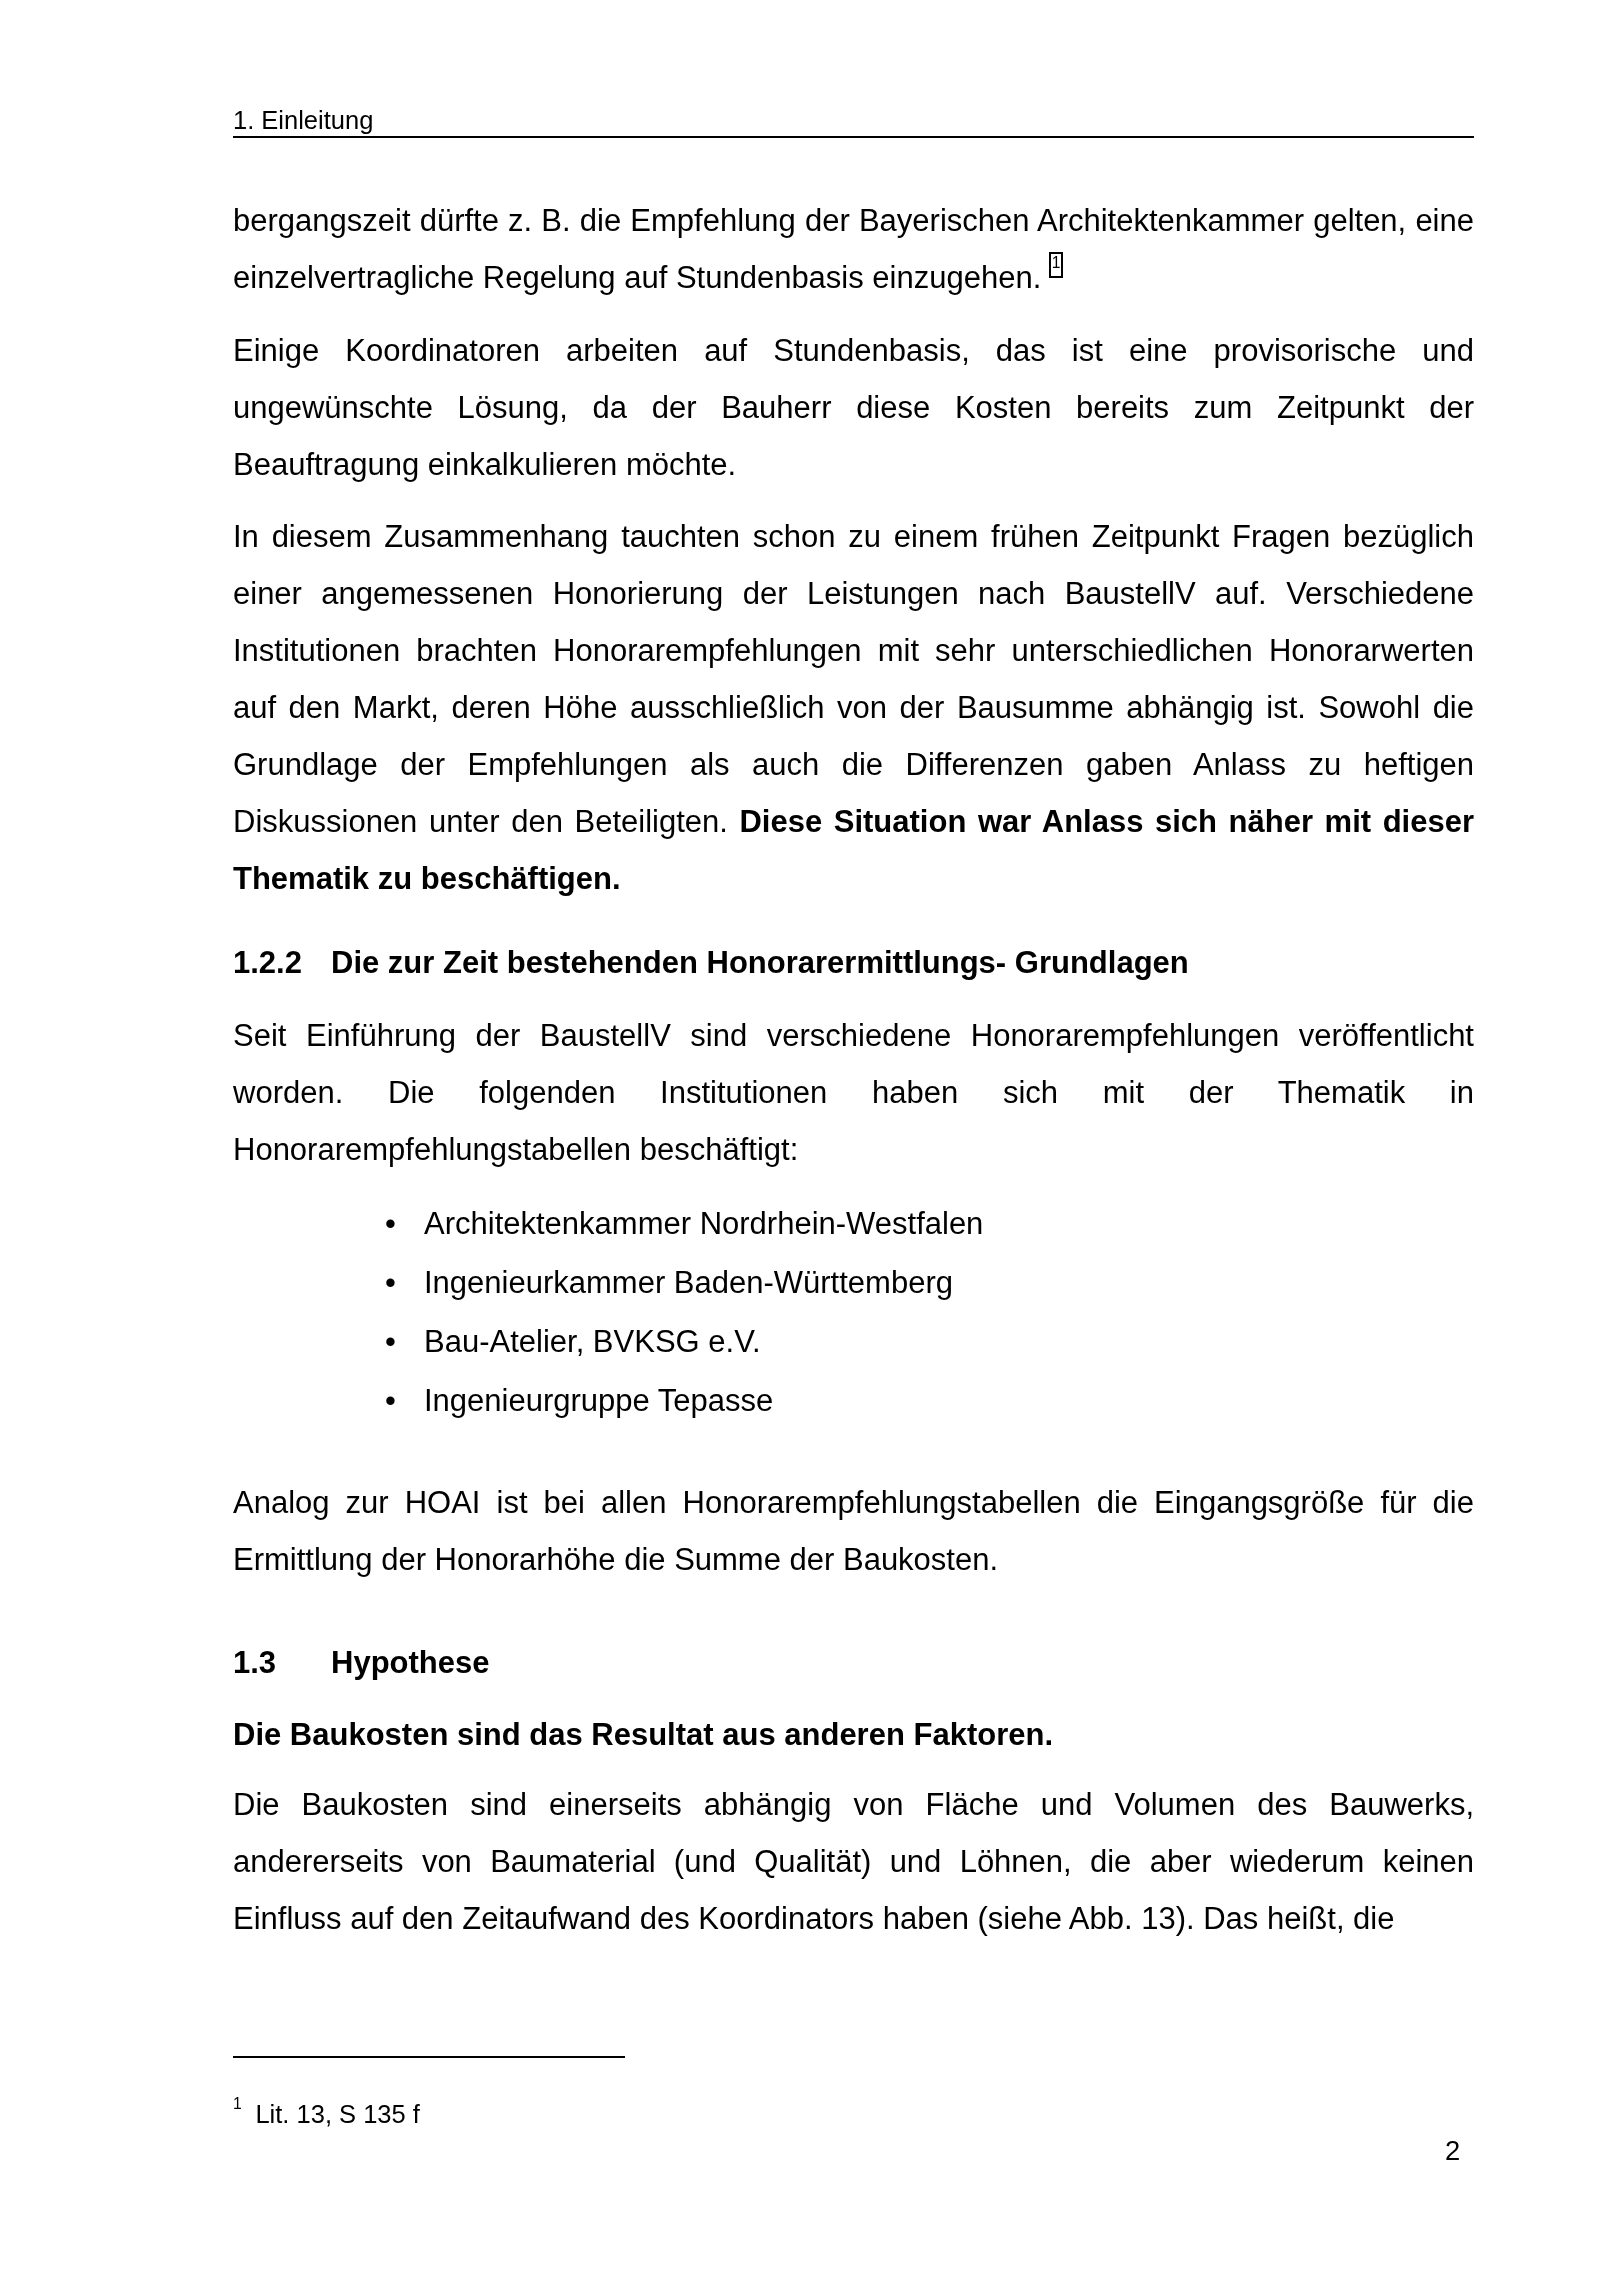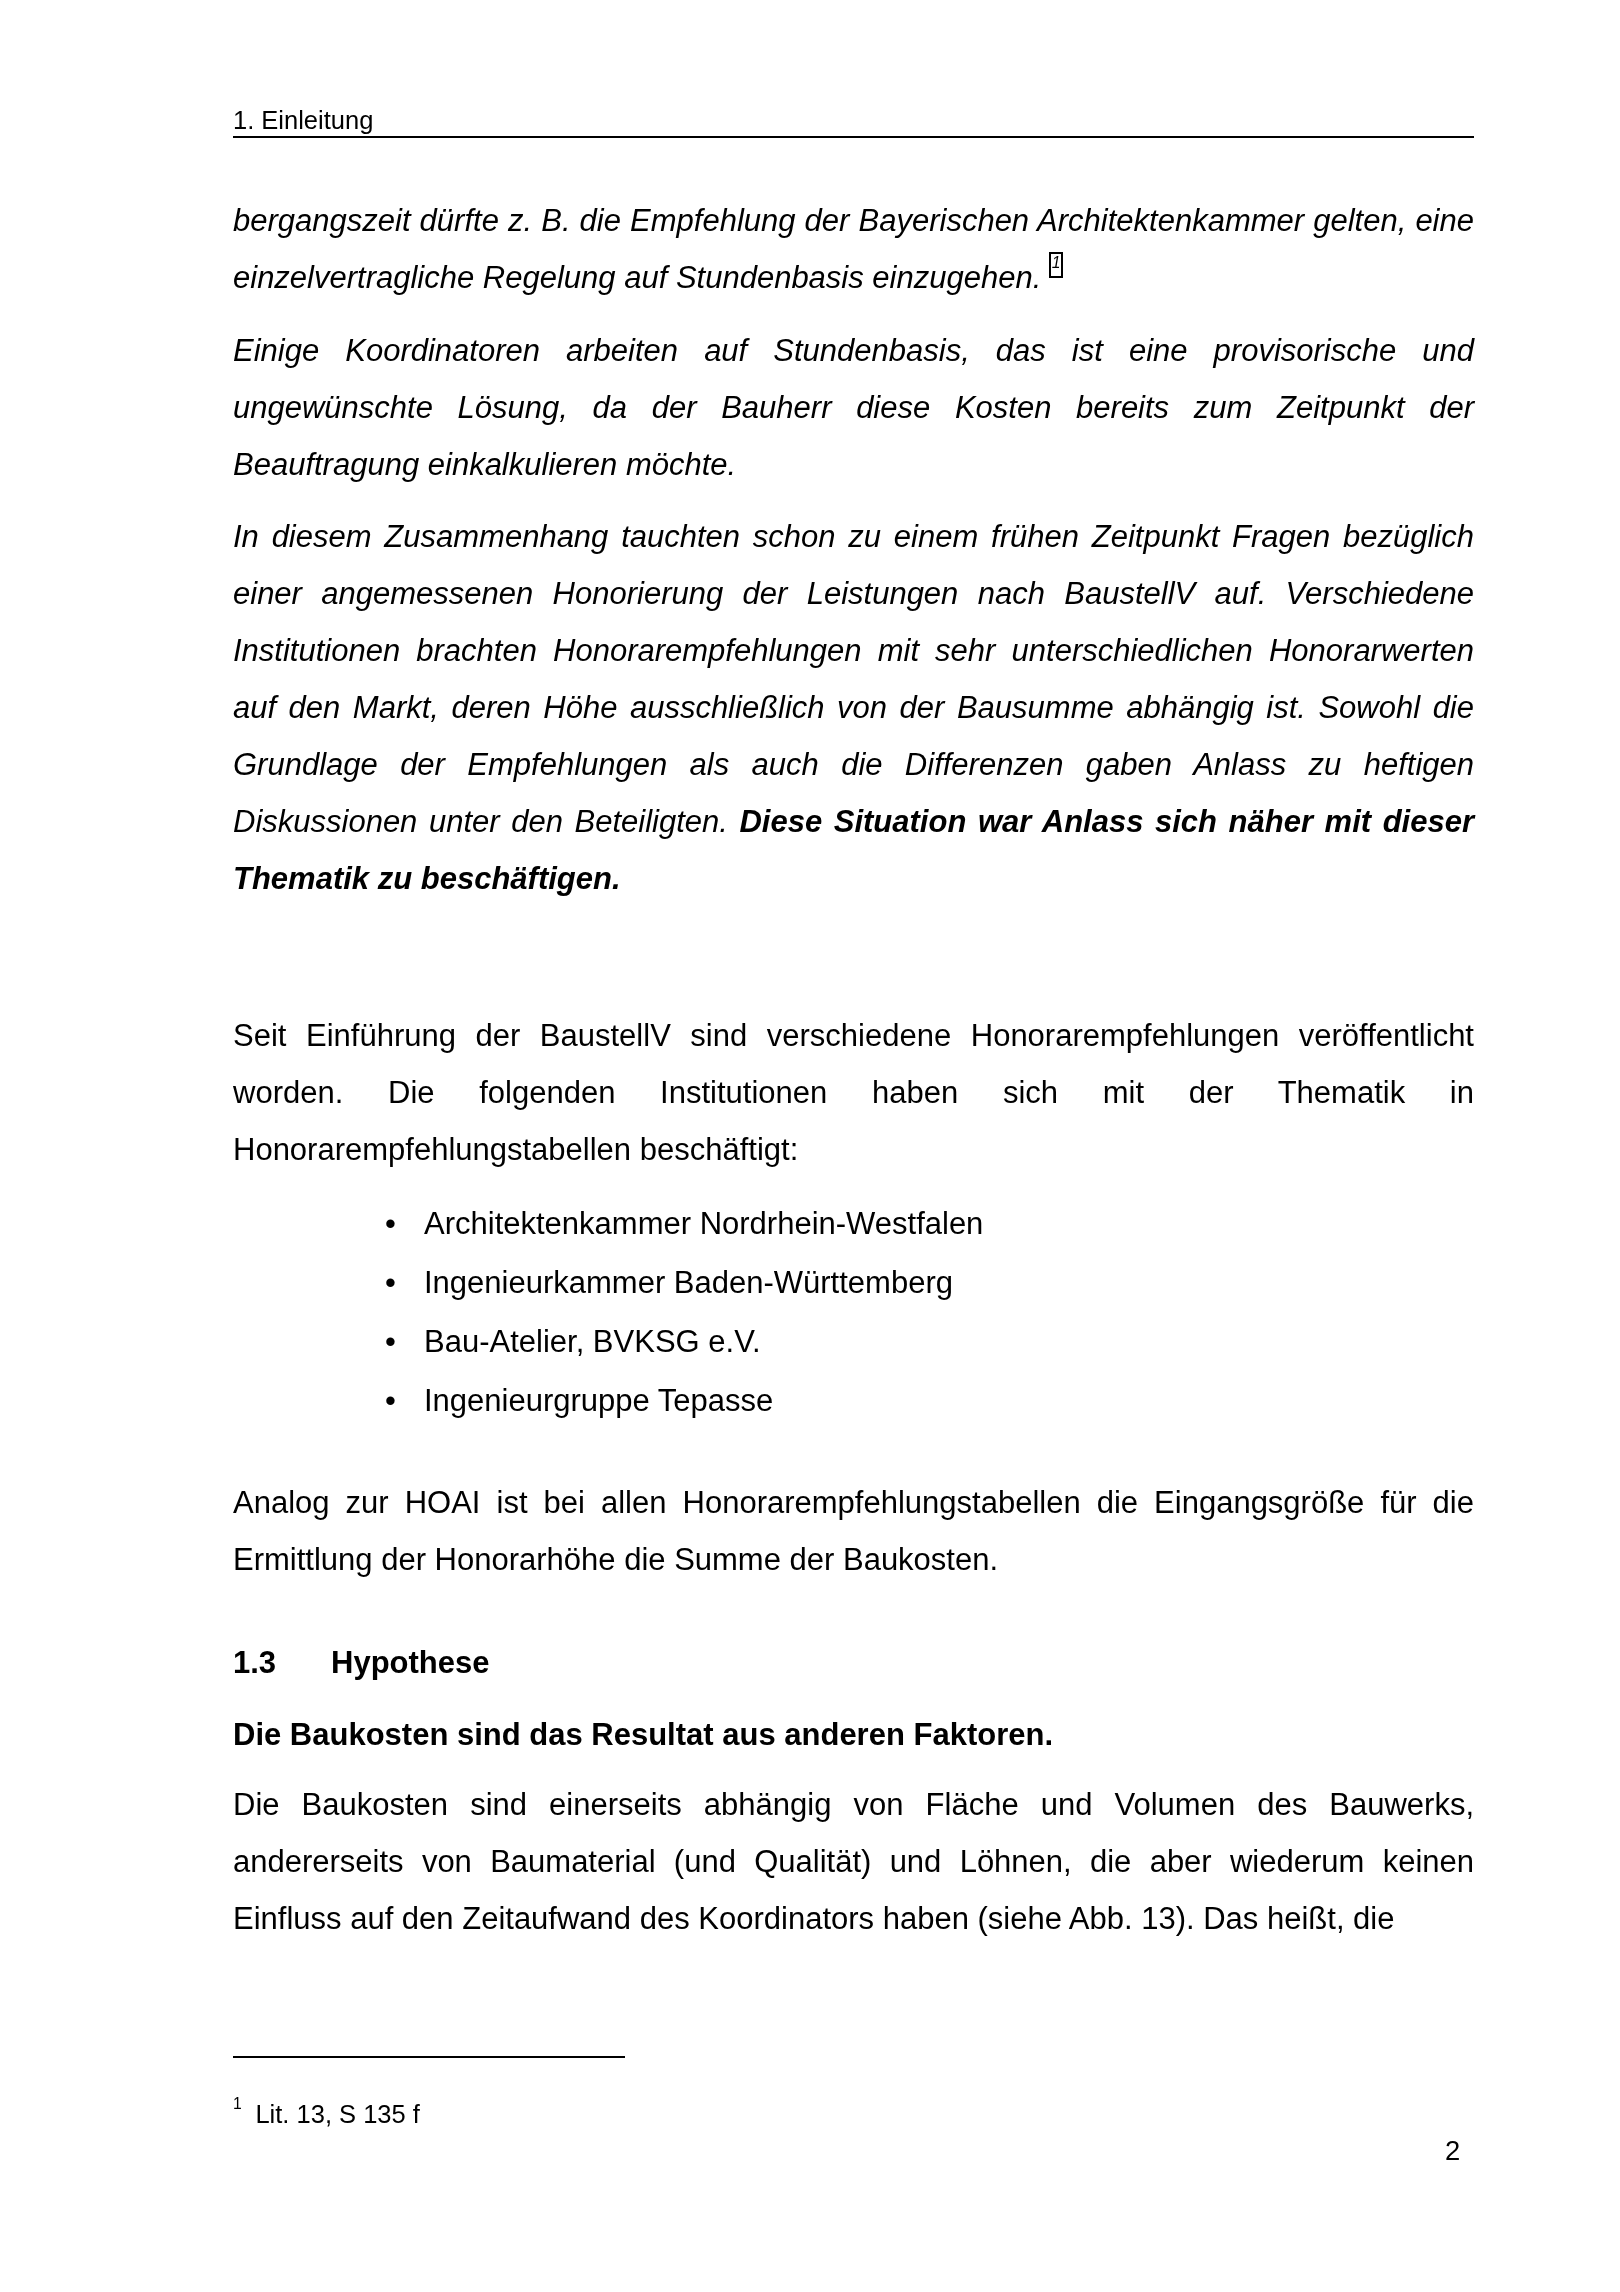"bergangszeit dürfte z. B. die" div.body-block { font-style: italic -> none }
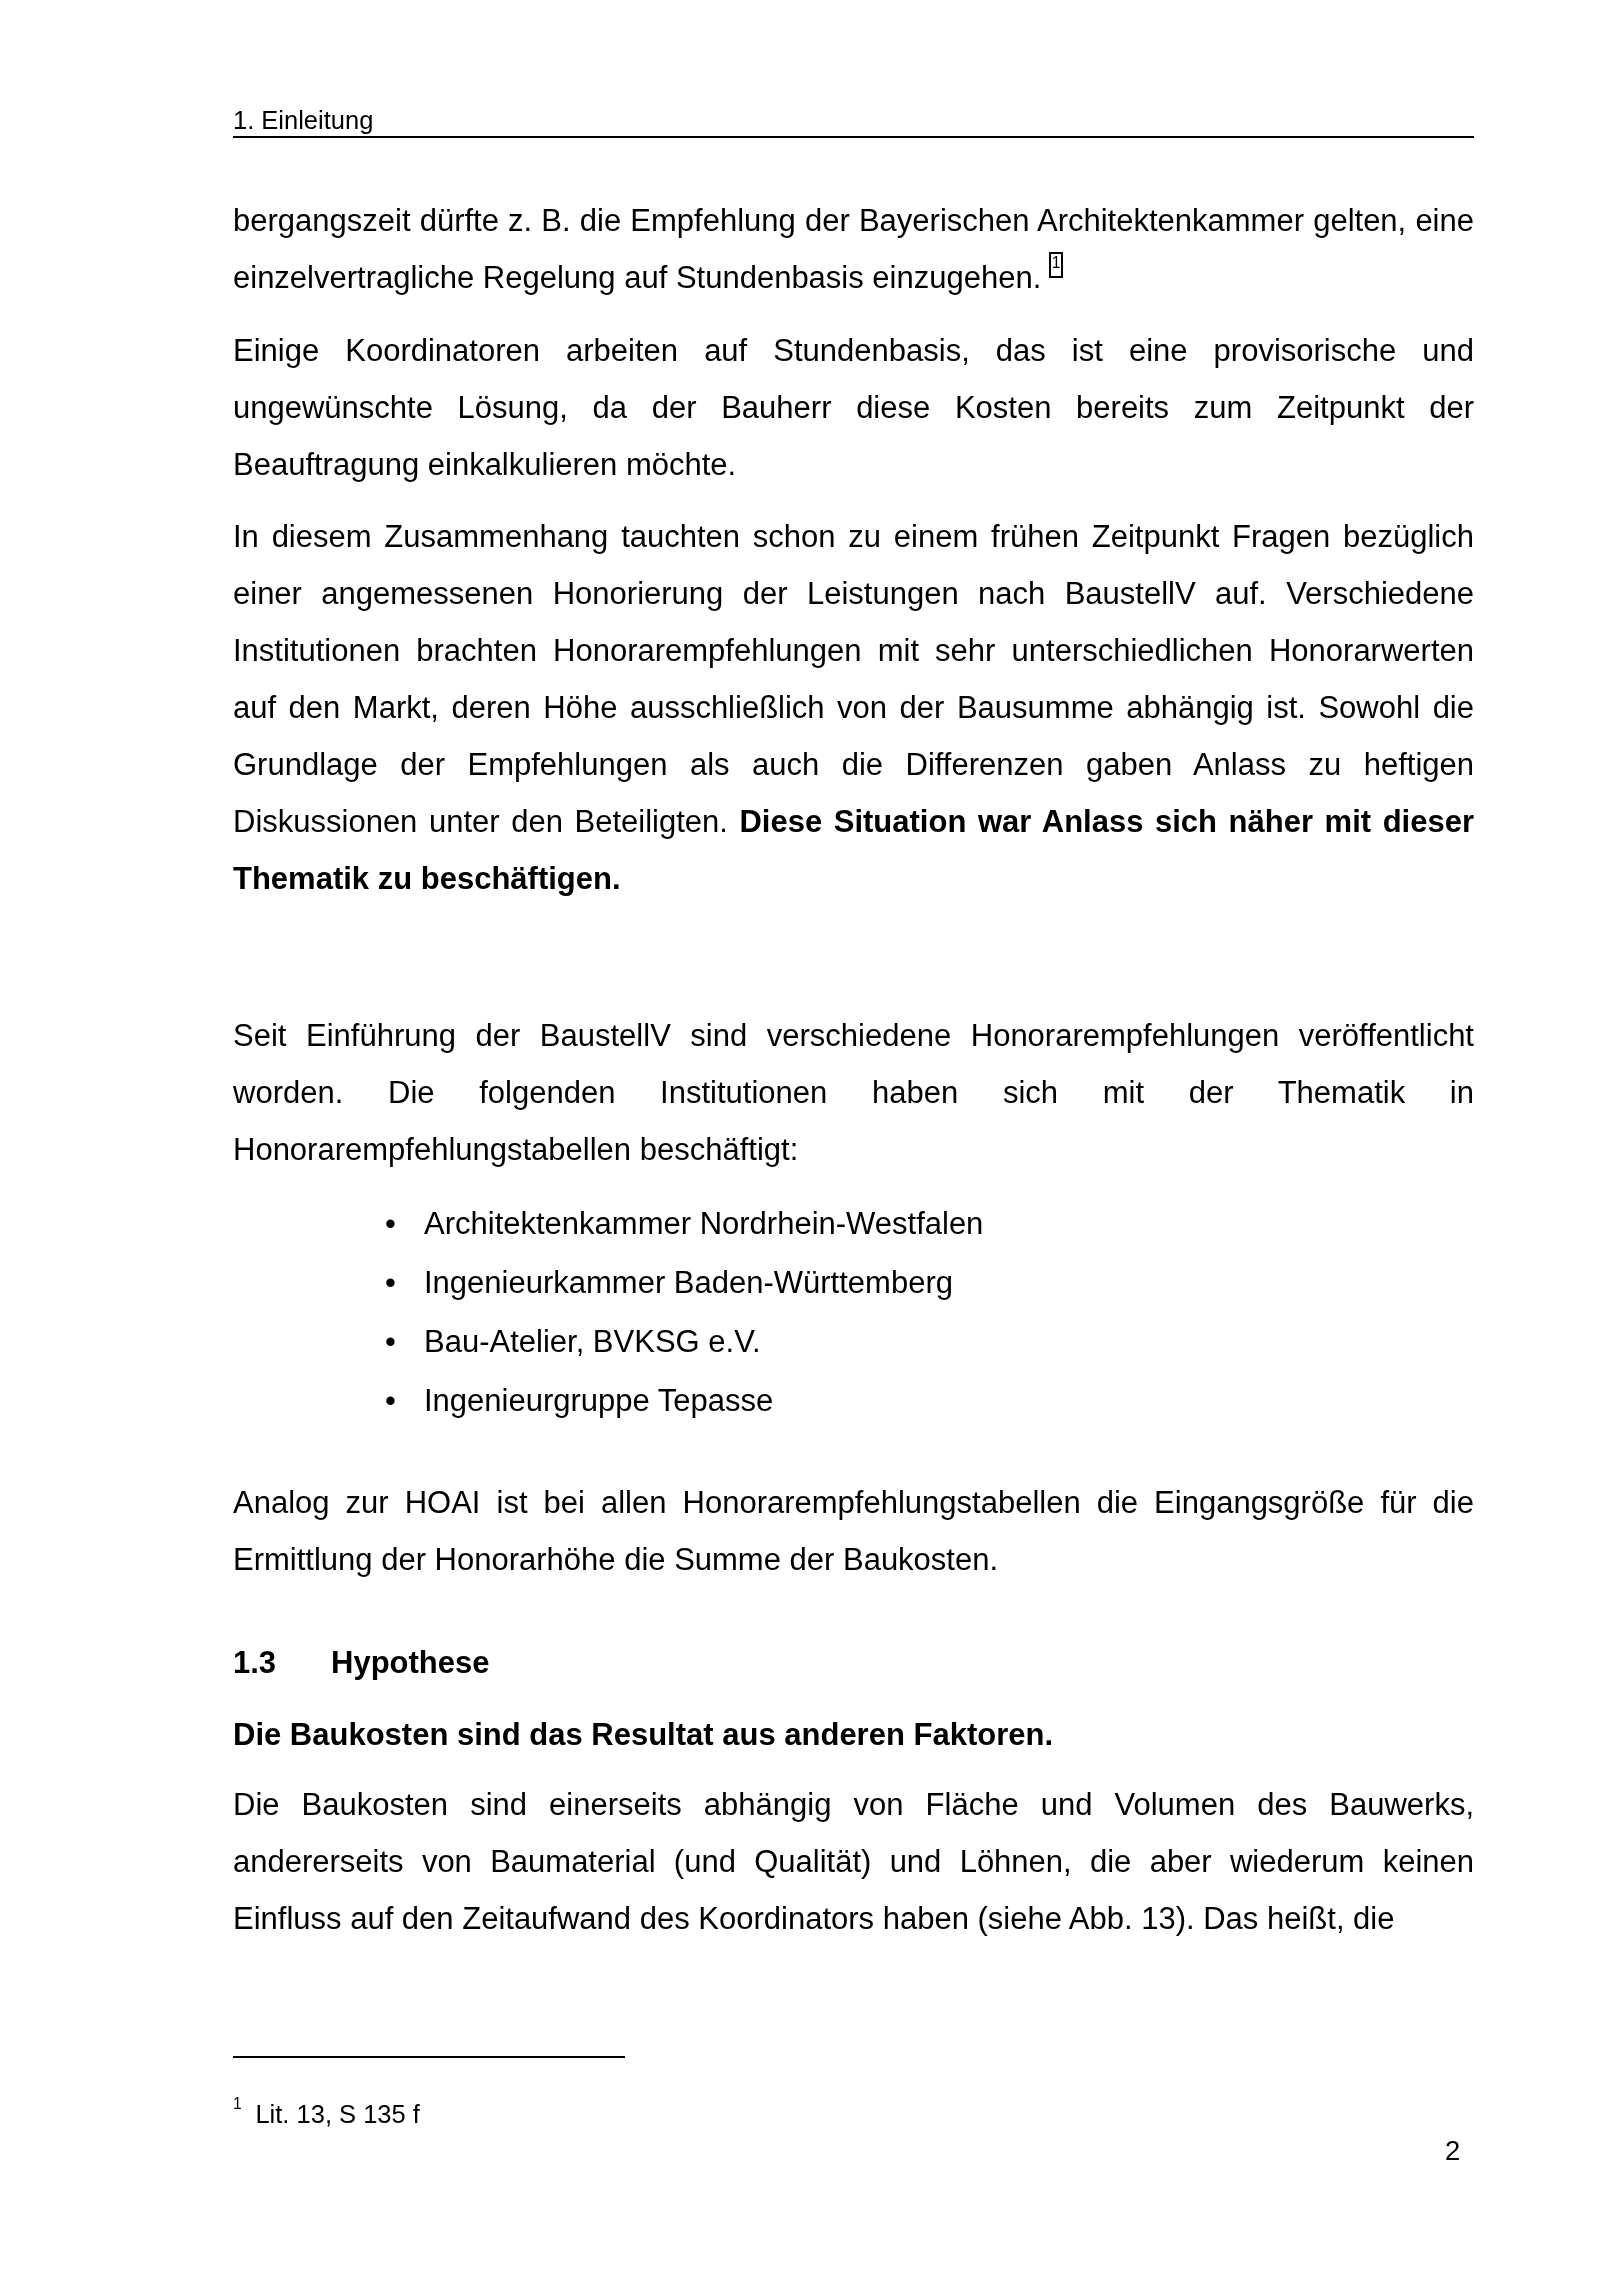"1.2.2 Die zur Zeit bestehenden" div.heading { html: none -> <div> <span>1.2.2</span><span>Die zur Zeit bestehenden Honorarermittlungs- Grundlagen</span> </div> }
